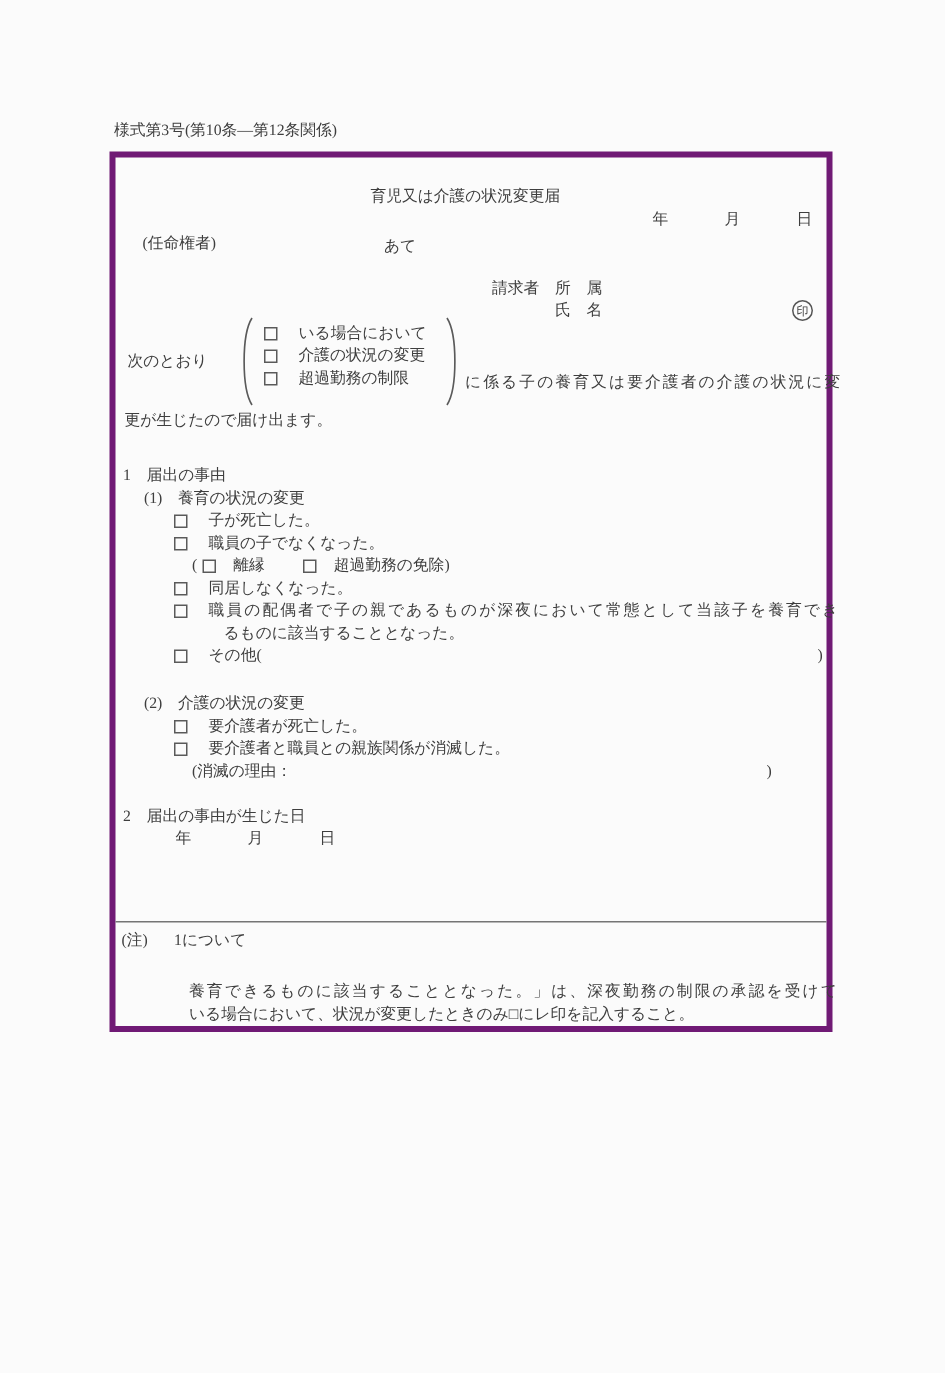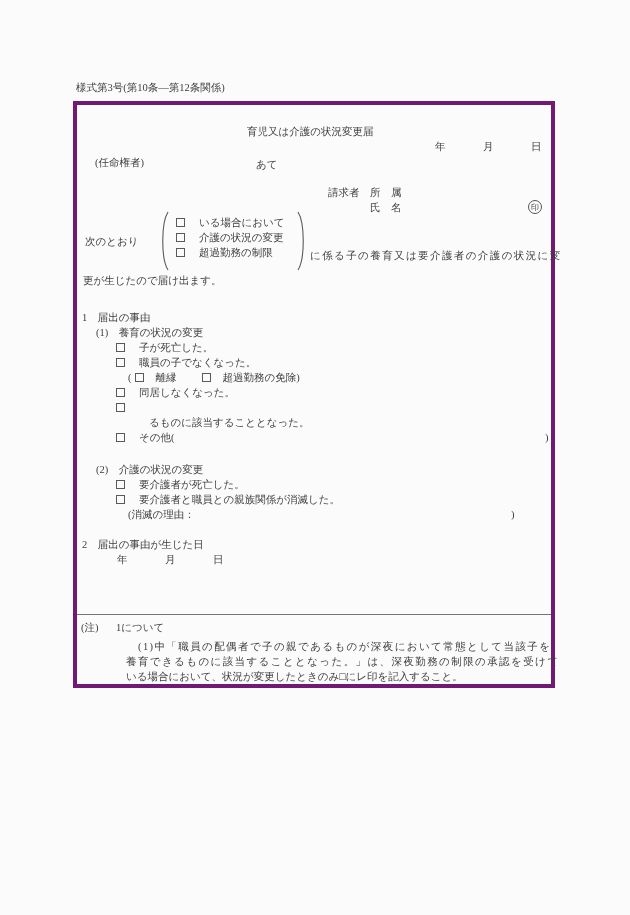"職員の配偶者で子の親であるものが深夜において常態として当該子を養育でき" div.line { html: none -> <div>職員の配偶者で子の親であるものが深夜において常態として当該子を養育でき</div> }
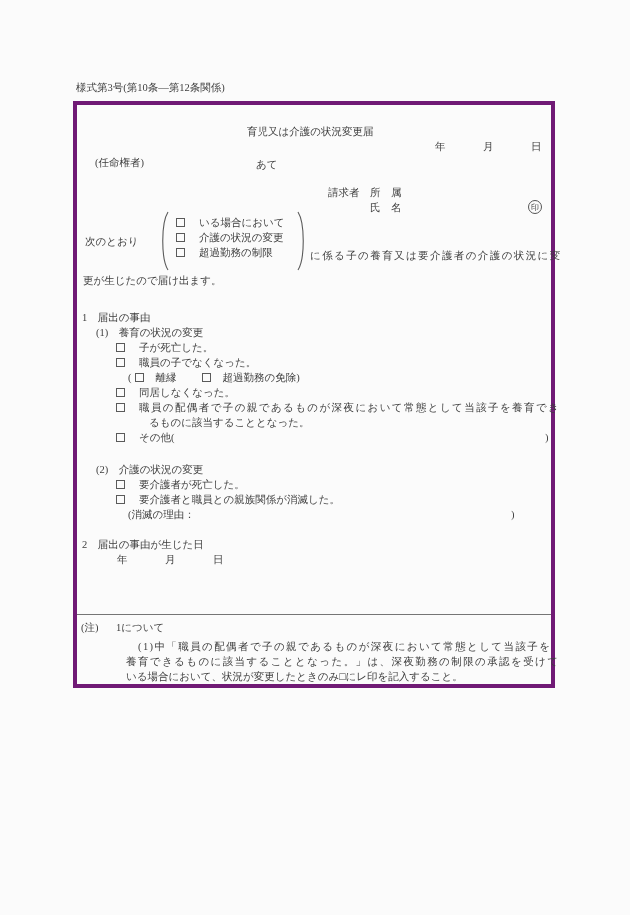"(1)中「職員の配偶者で子の親であるものが深夜において常態として当該子を" div.line { html: <div>(1)中「職員の配偶者で子の親であるものが深夜において常態として当該子を</div> -> none }
